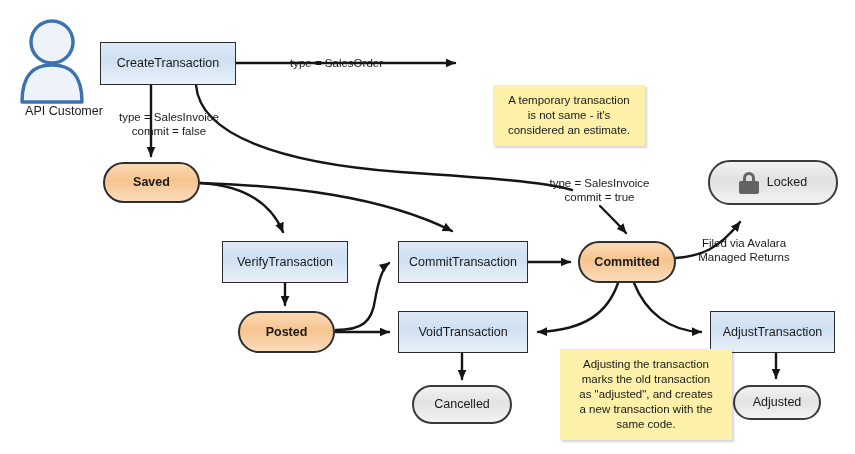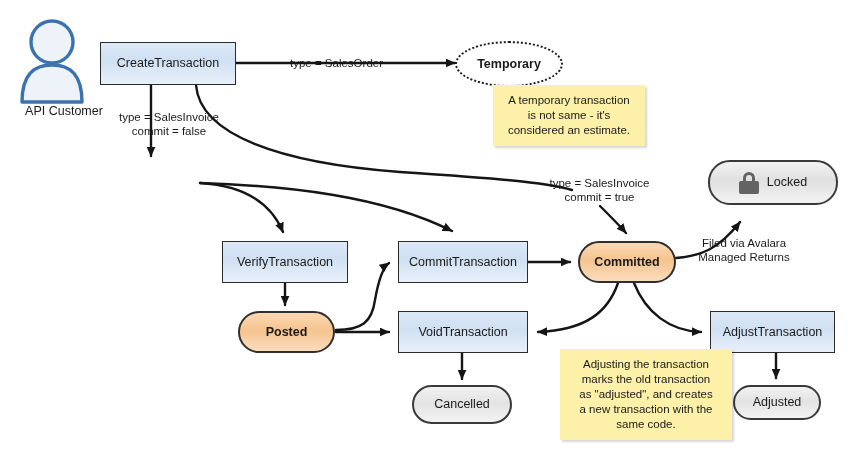"Temporary" div.node { html: <div> <span>Temporary</span> </div> -> none }
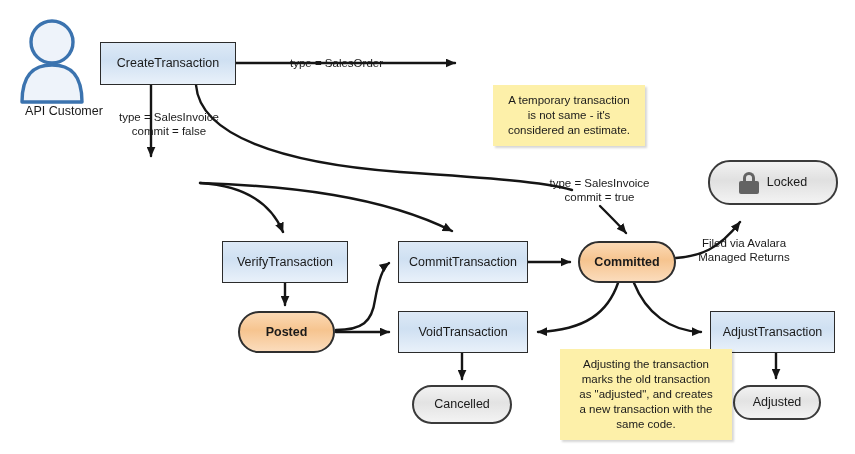"Saved" div.node { html: none -> <div> <span>Saved</span> </div> }
